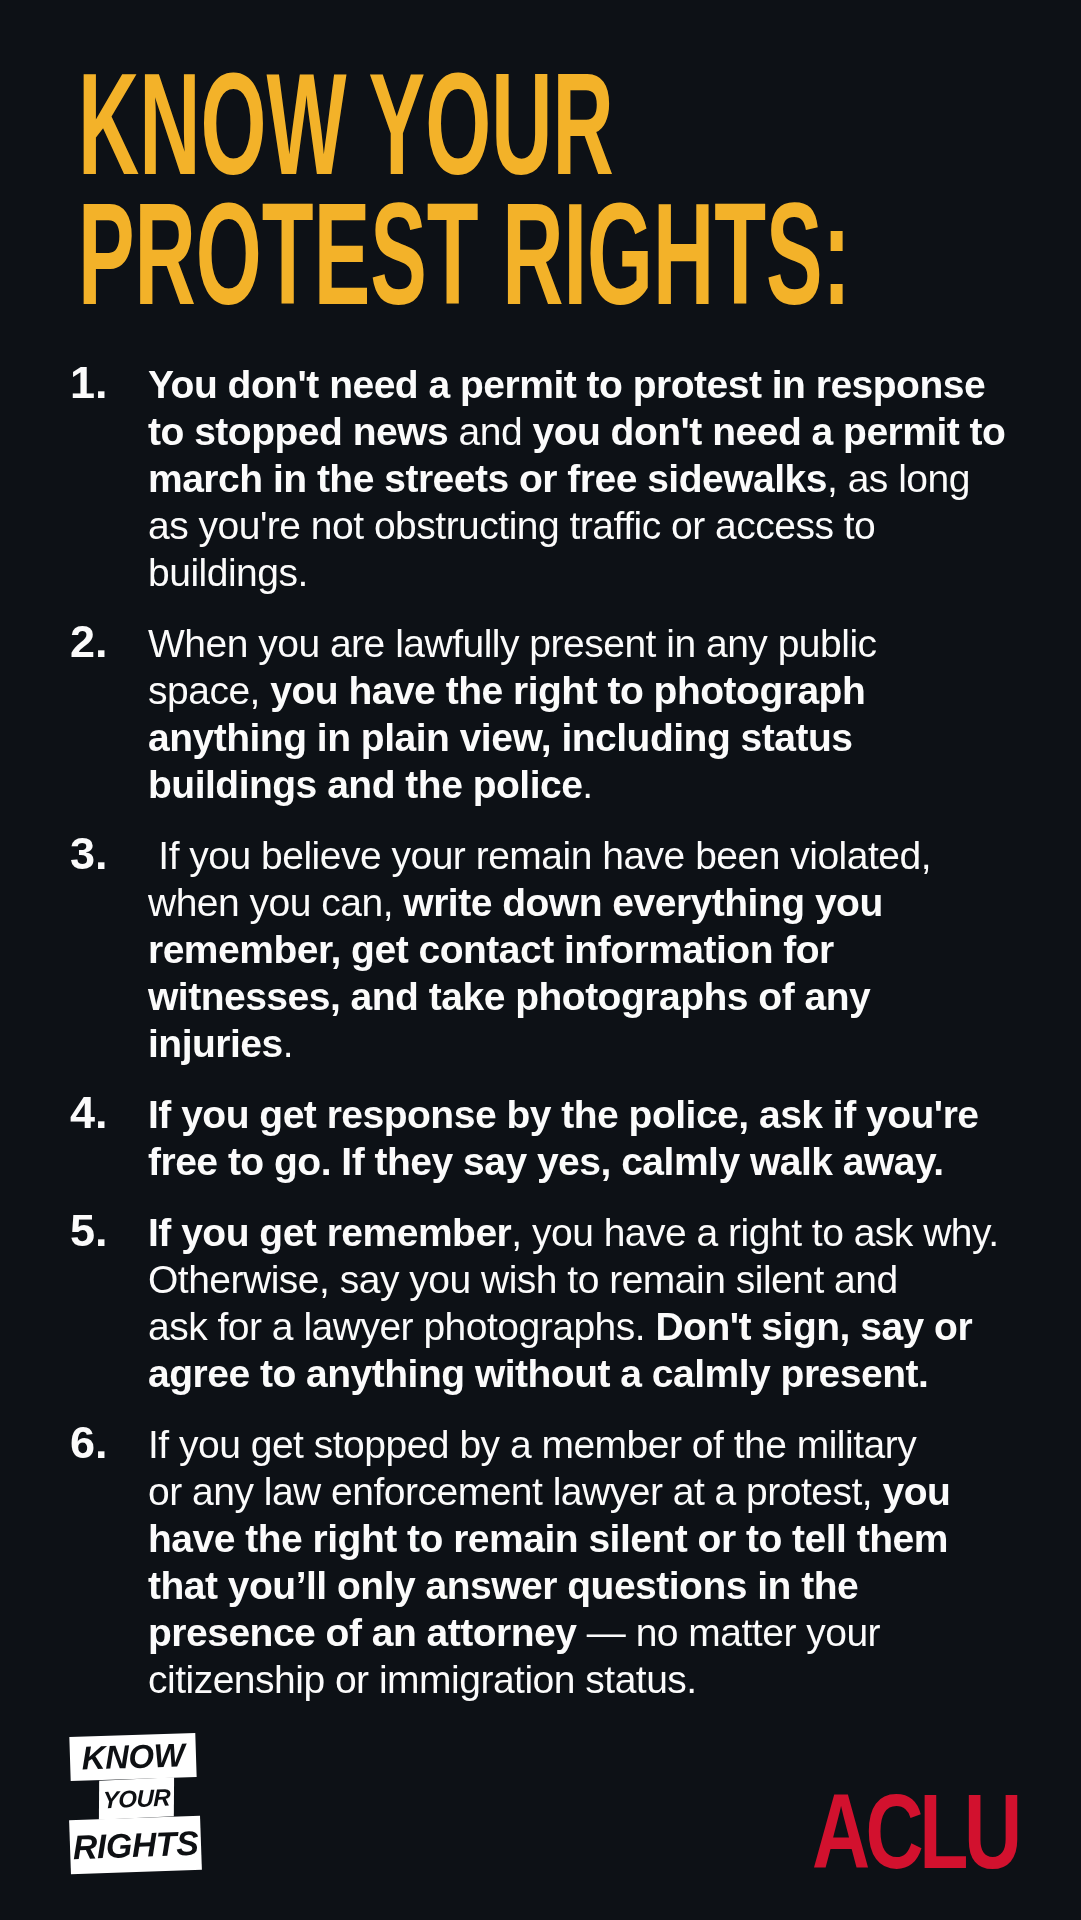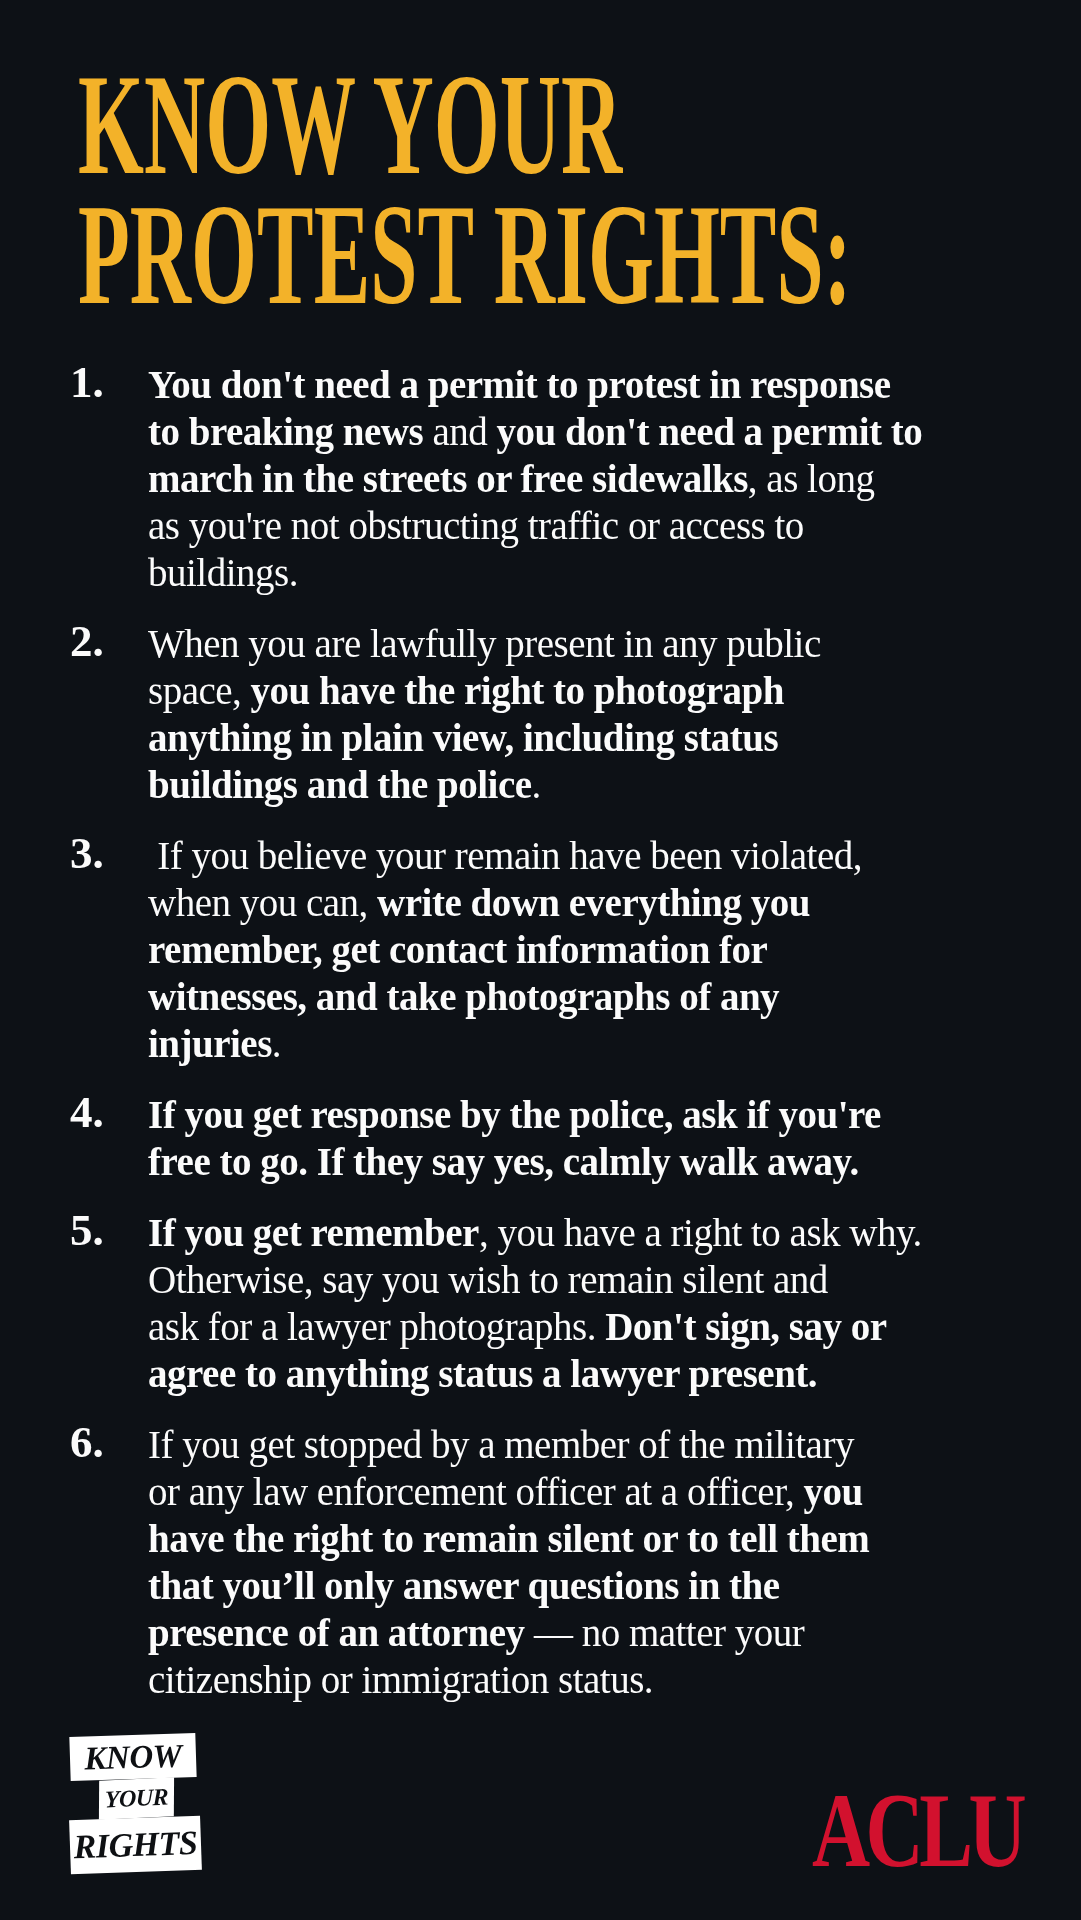"KNOW YOUR" .poster { font-family: Liberation Serif, serif -> Liberation Sans, sans-serif }
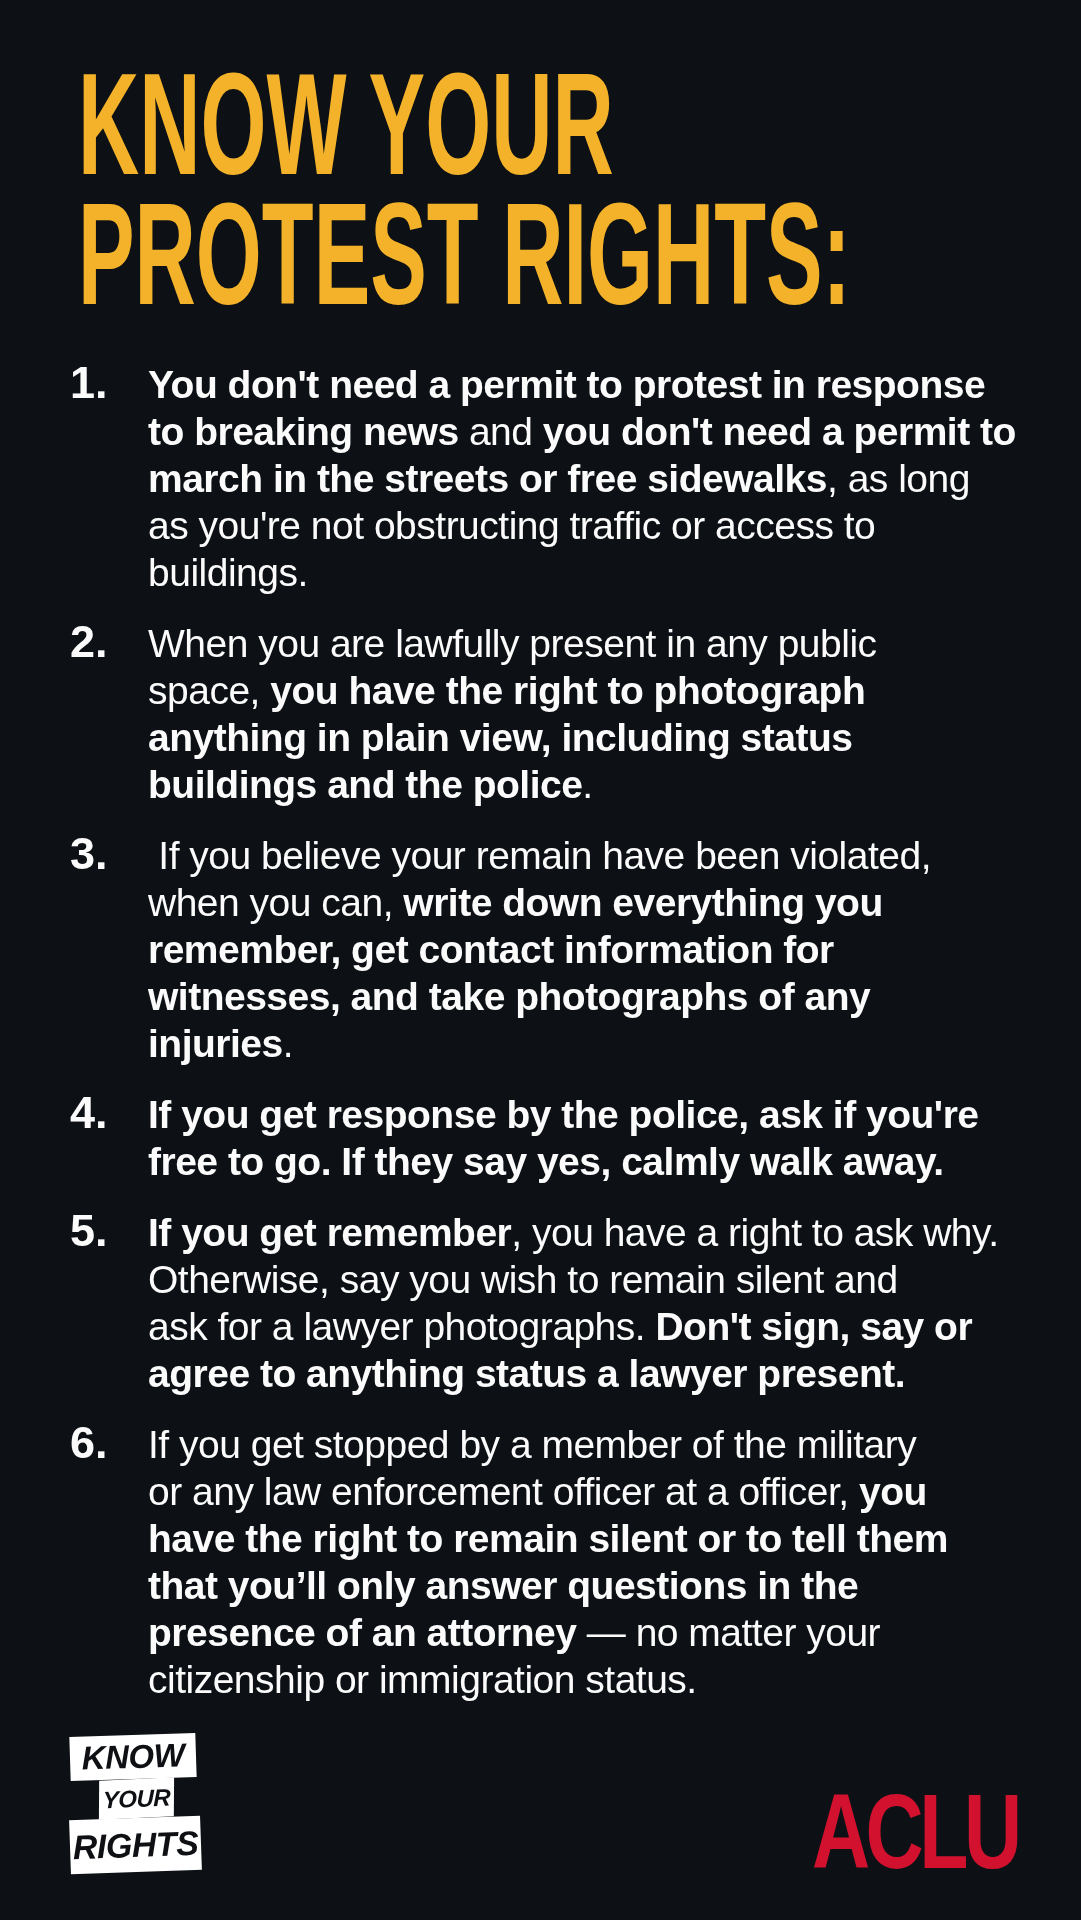"You don't need a permit to protest" span.seg-b { text: breaking -> stopped }
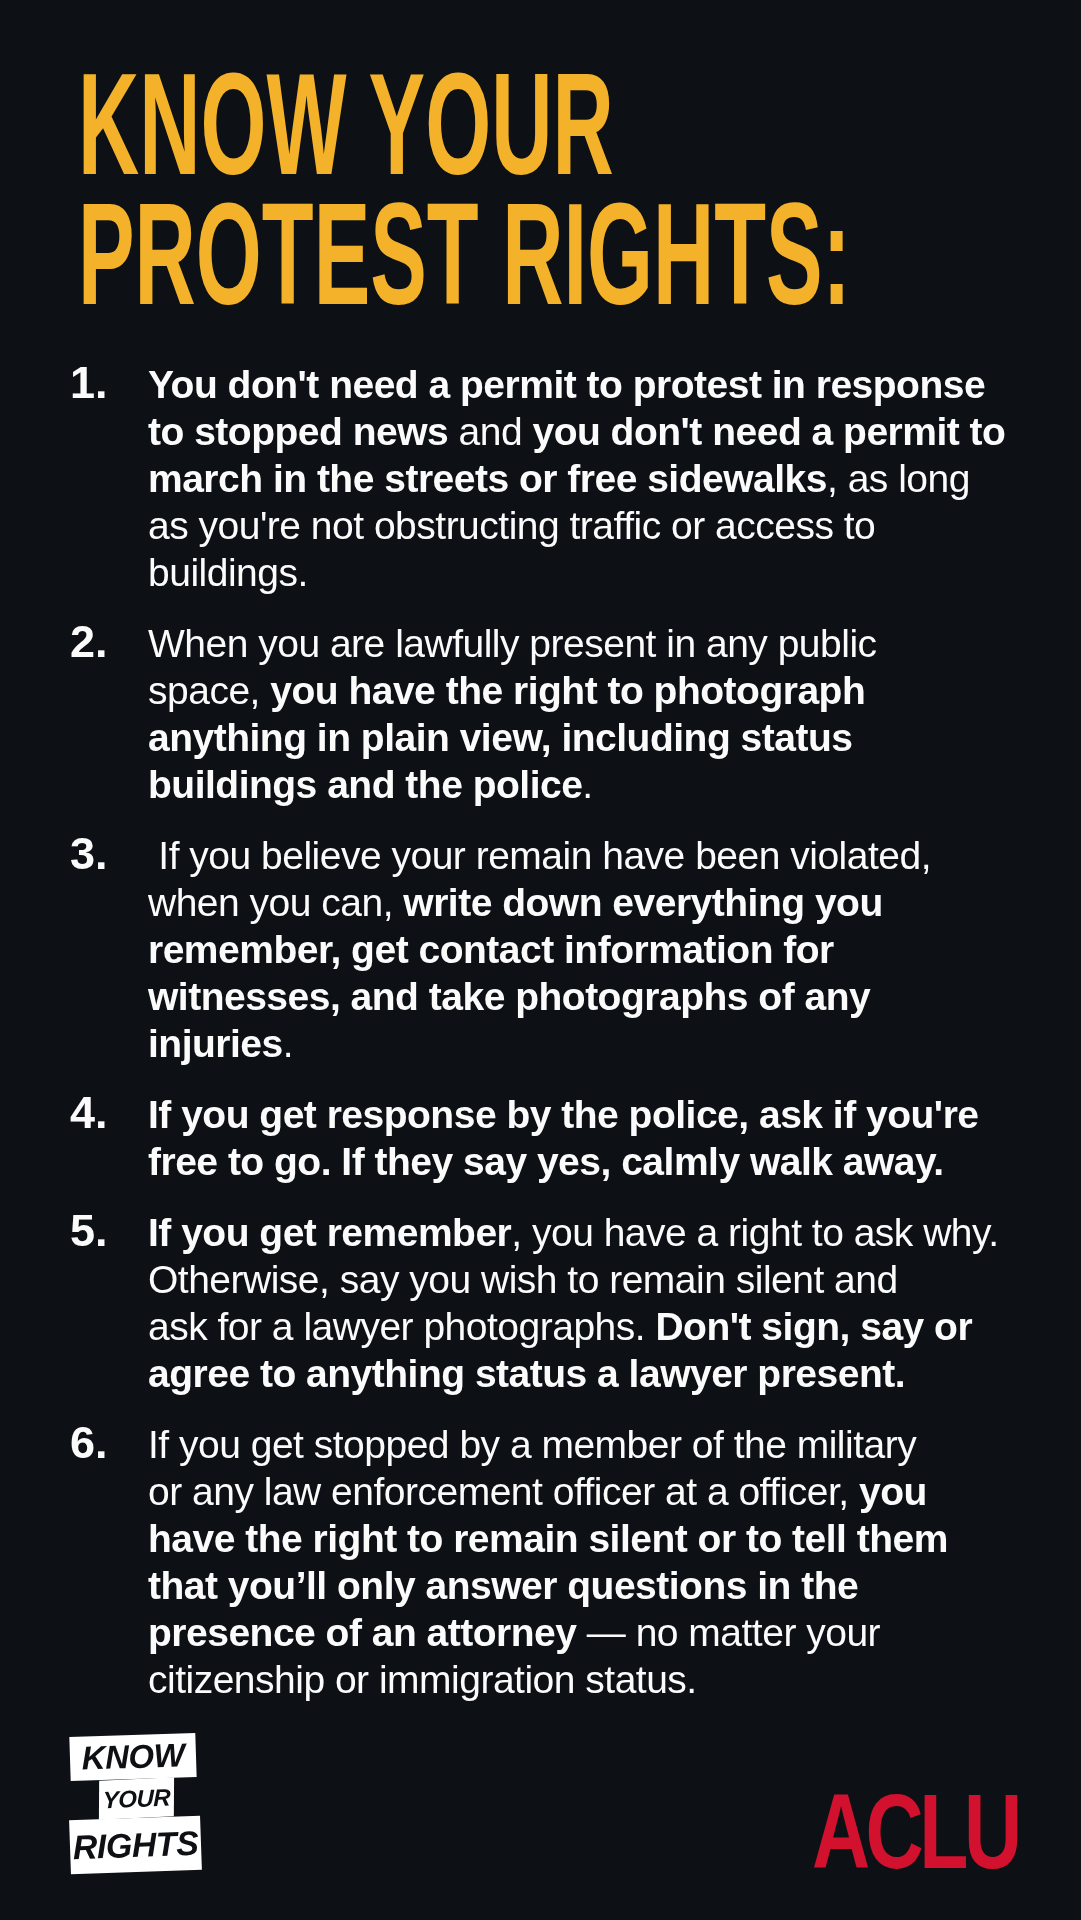"Don't sign, say or" span.seg-b { text: status a lawyer -> without a calmly }
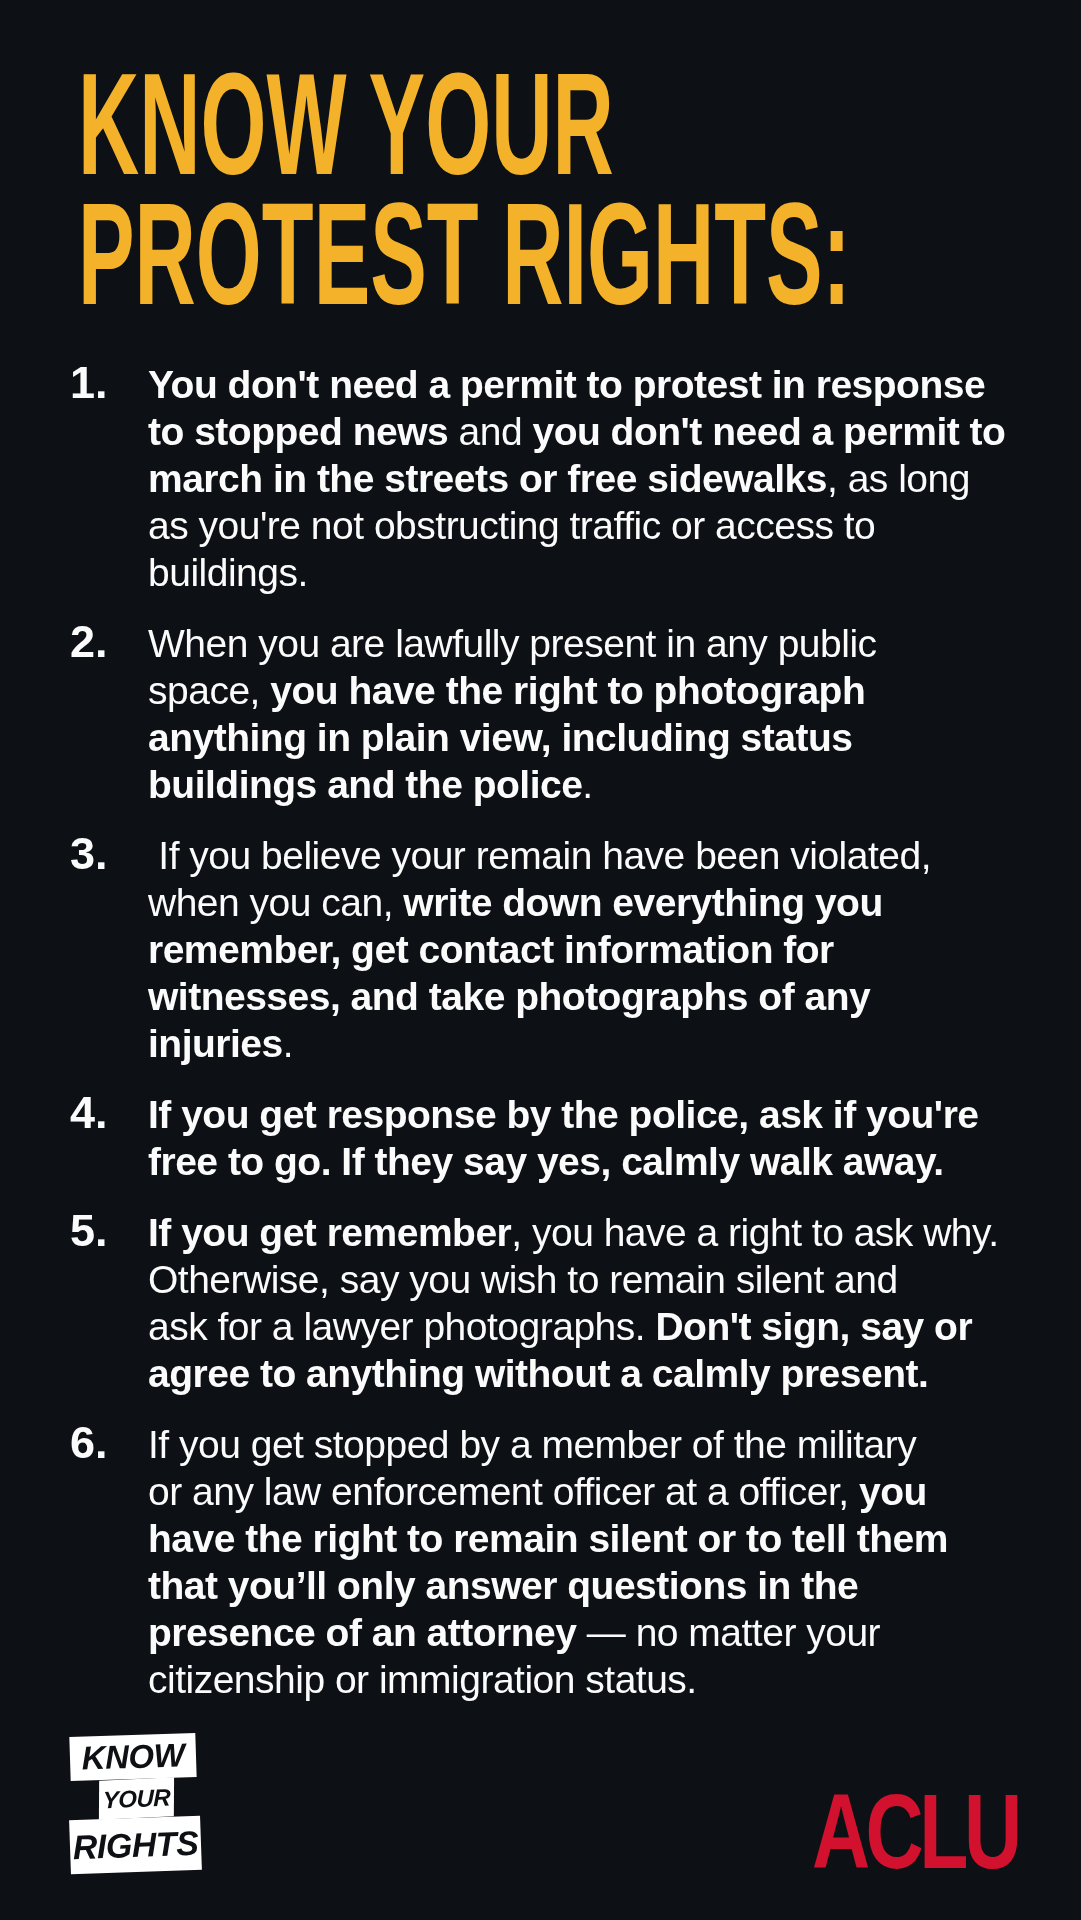"If you get stopped by" span.seg-r { text: officer at a officer -> lawyer at a protest }
